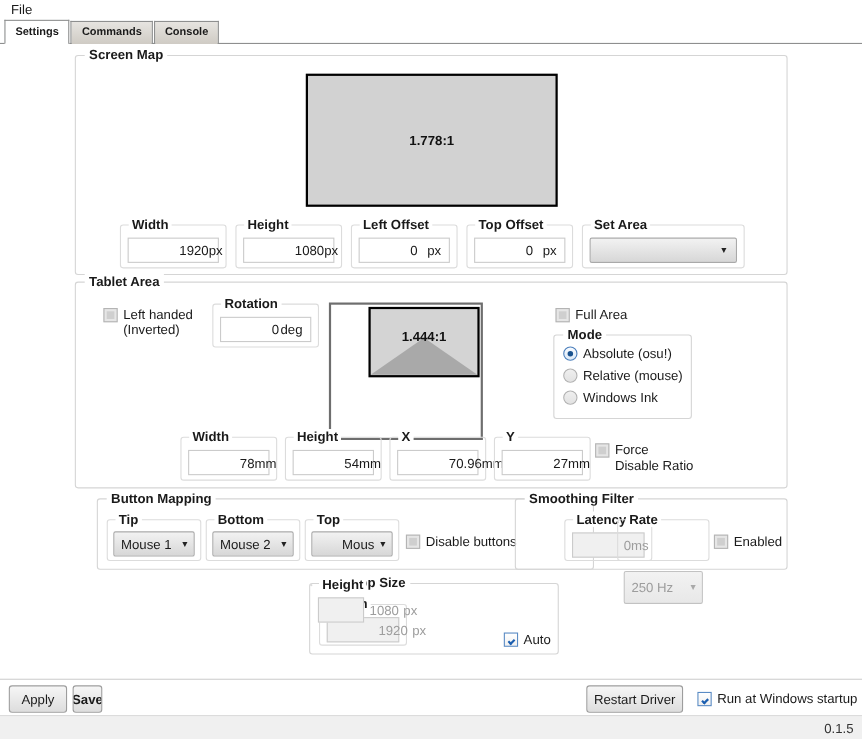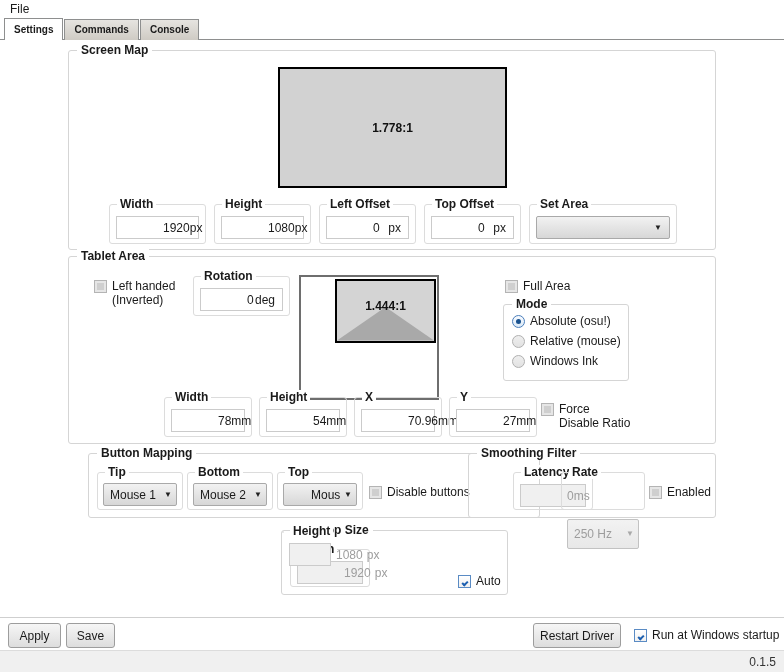"Save" div.btn { font-weight: none -> bold; width: 49px -> 27px }
